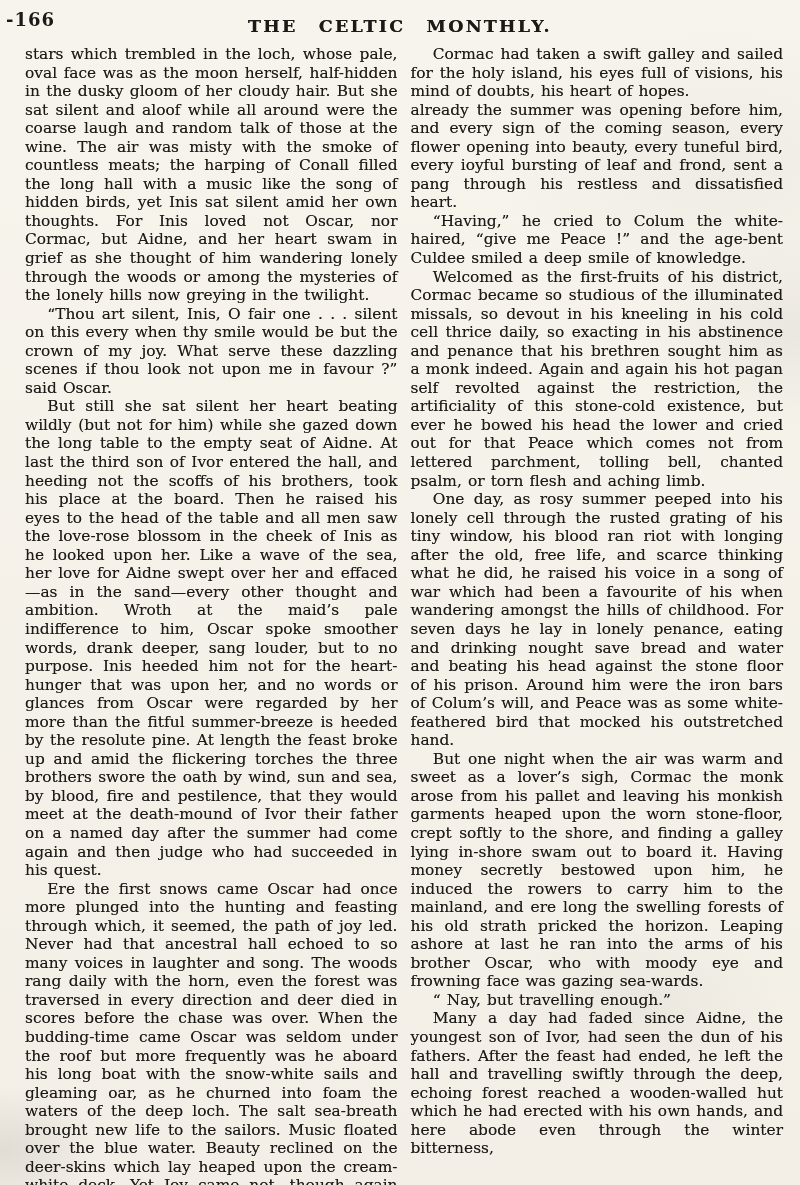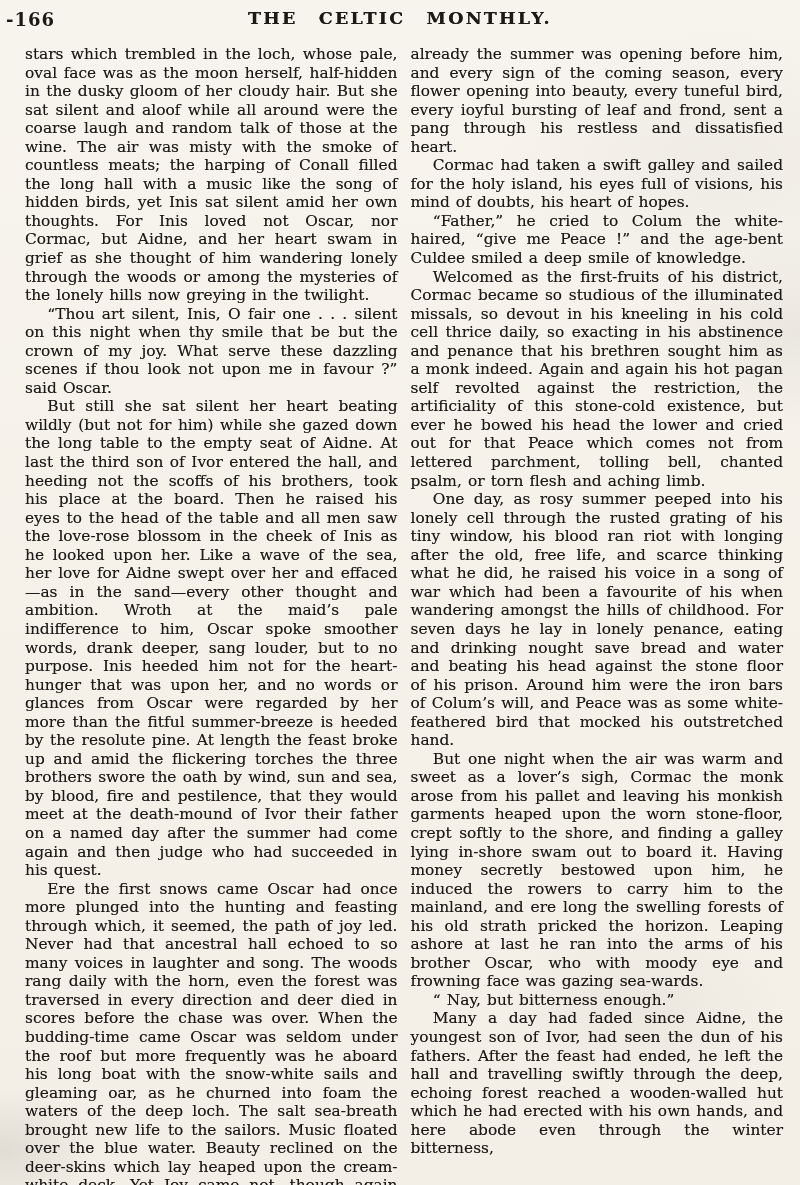"THE CELTIC MONTHLY." .title { margin: 0 -> 8px }
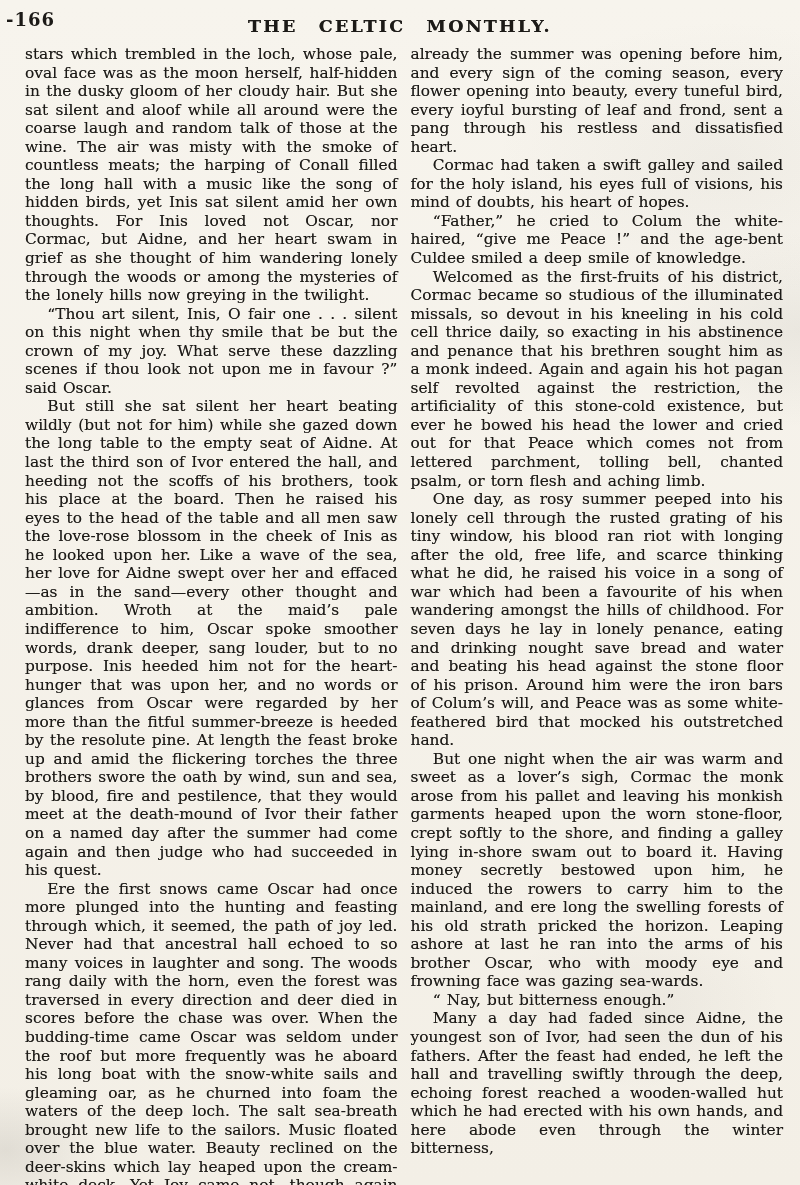"already the summer was opening" p.para { order: before "Cormac had taken a swift" -> after "Cormac had taken a swift" }
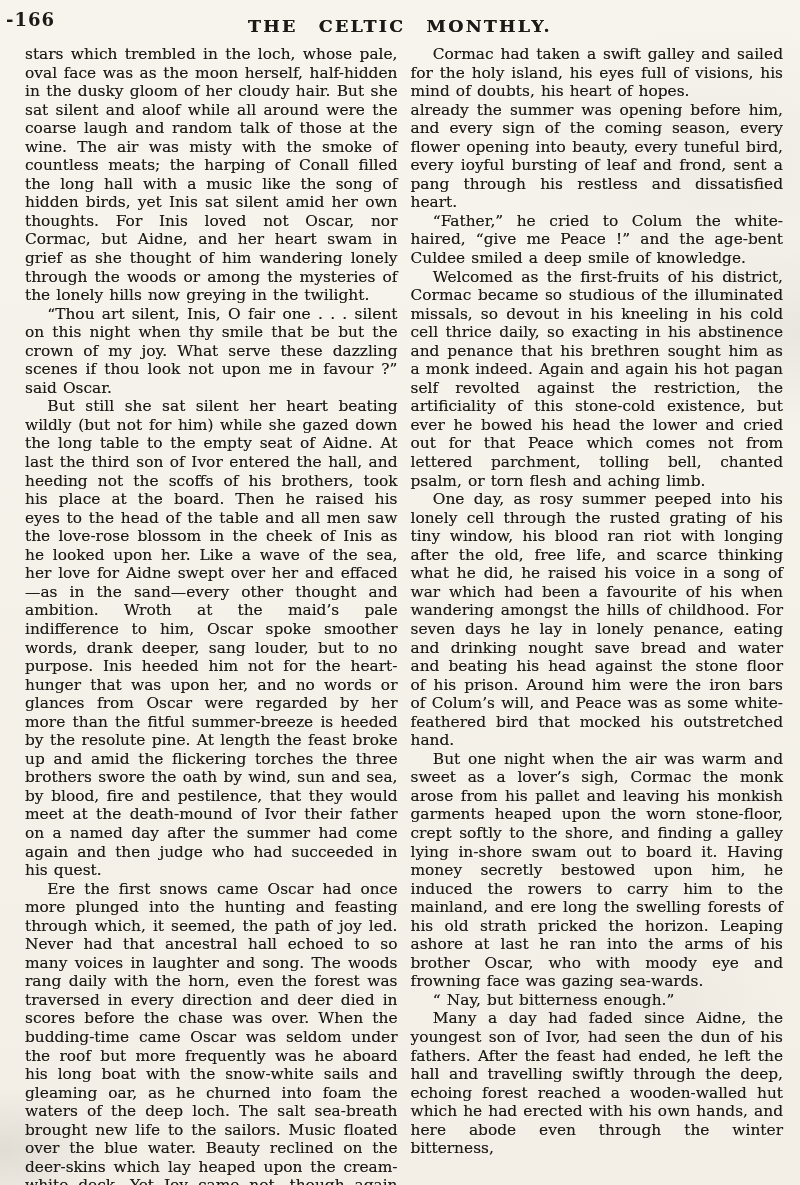"“Father,” he cried to Colum" p.para { text: Father -> Having }
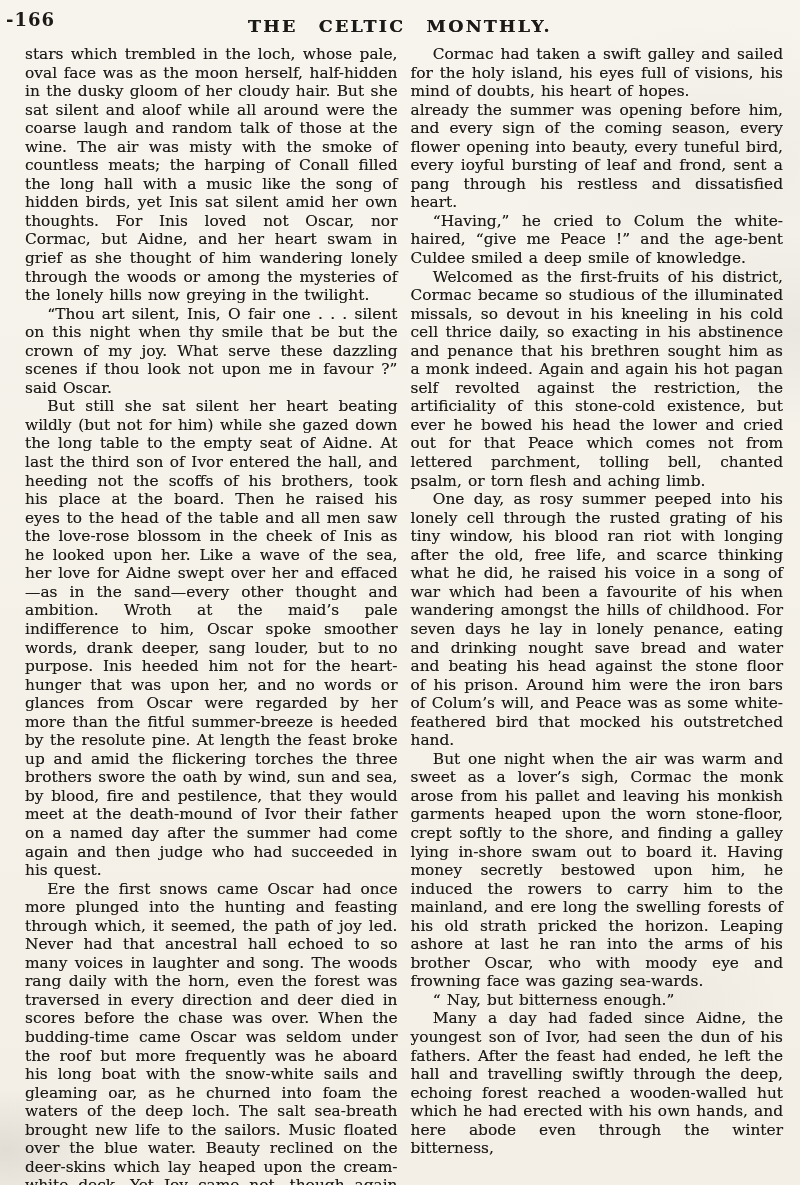"“Thou art silent, Inis, O" p.para { text: night when thy smile that -> every when thy smile would }
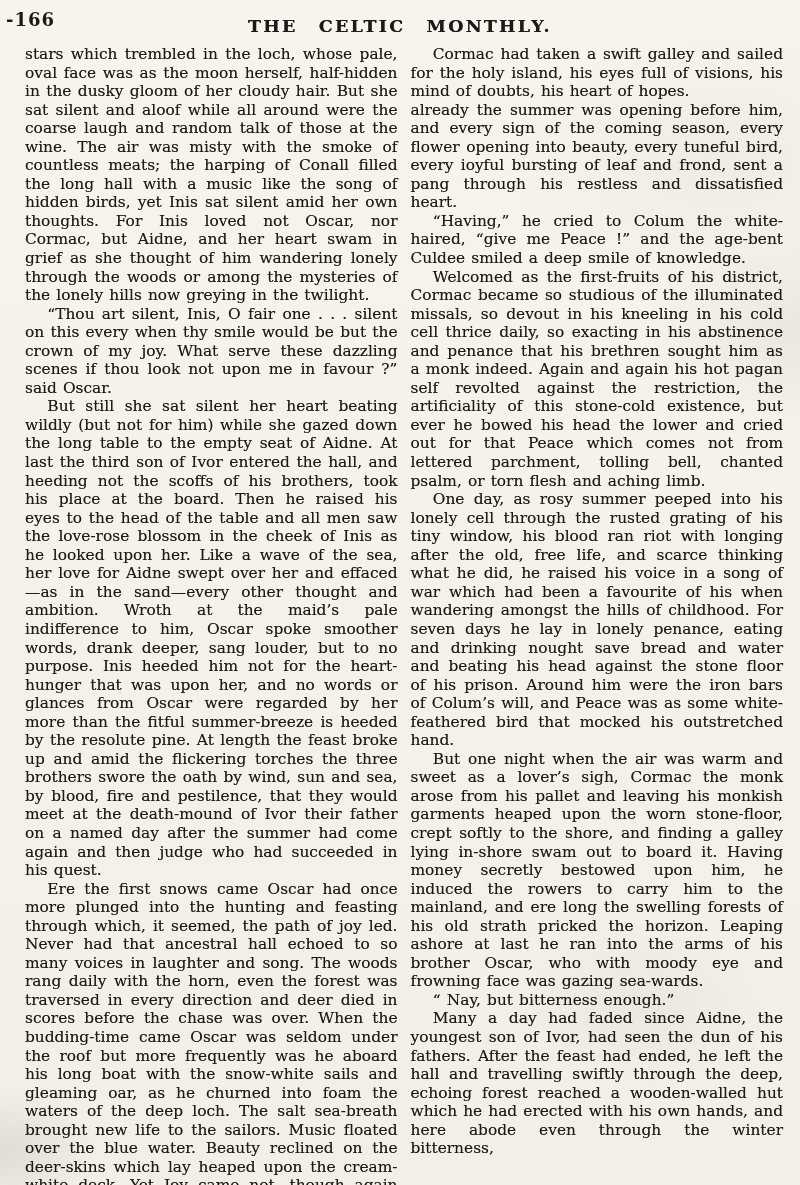"“ Nay, but bitterness enough.”" p.para { text: bitterness -> travelling }
